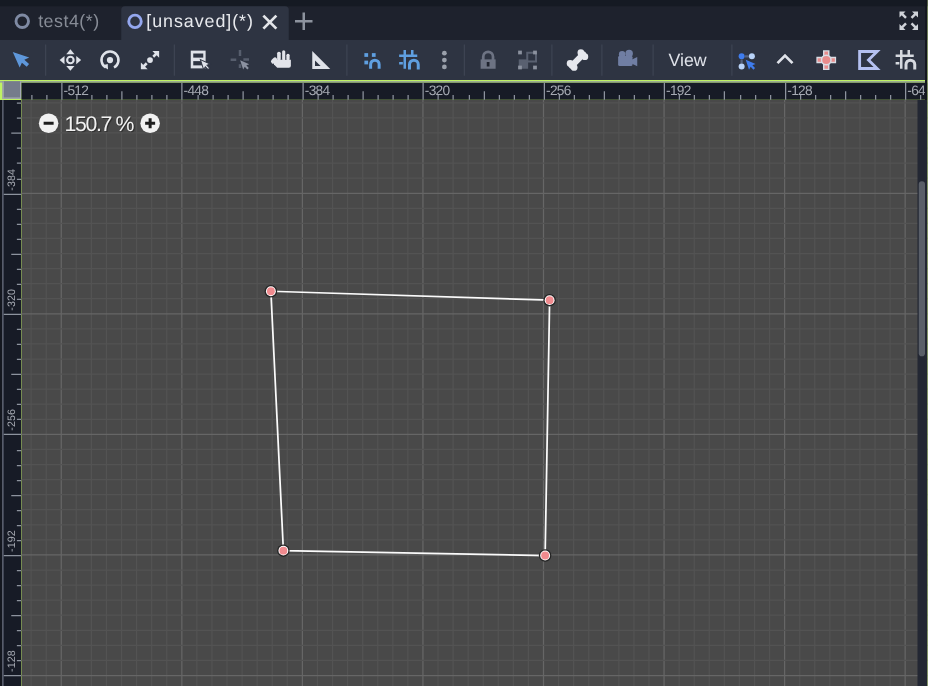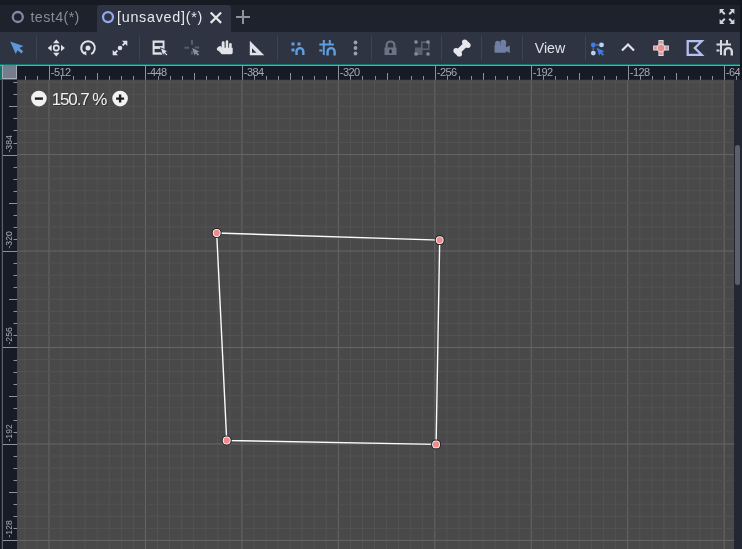"test4(*)" #app { background: #0f766e -> #bef264 }
